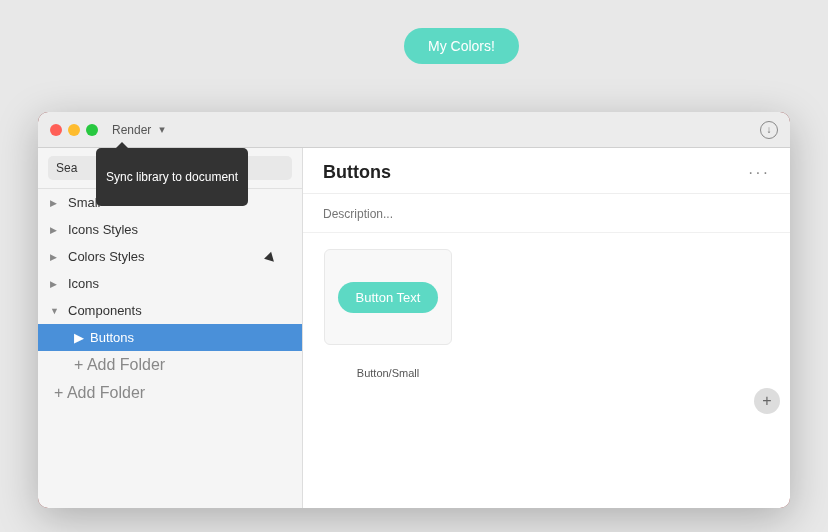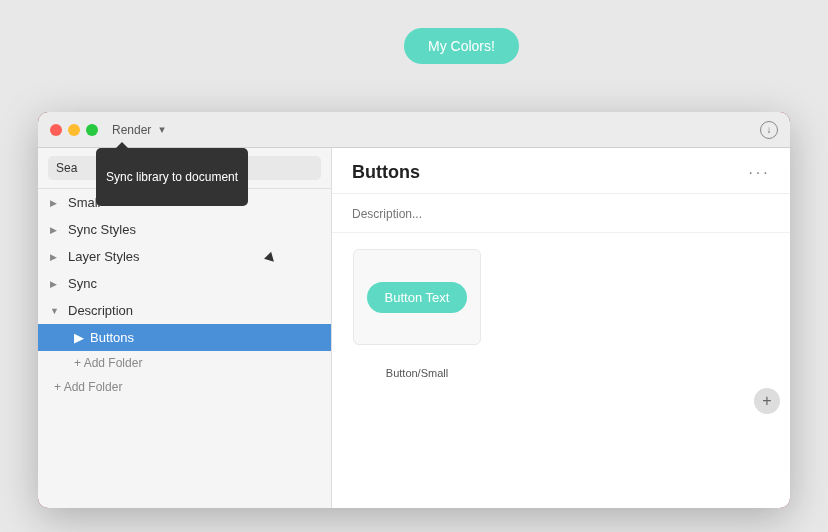"Sea" .sidebar { width: 294px -> 265px }
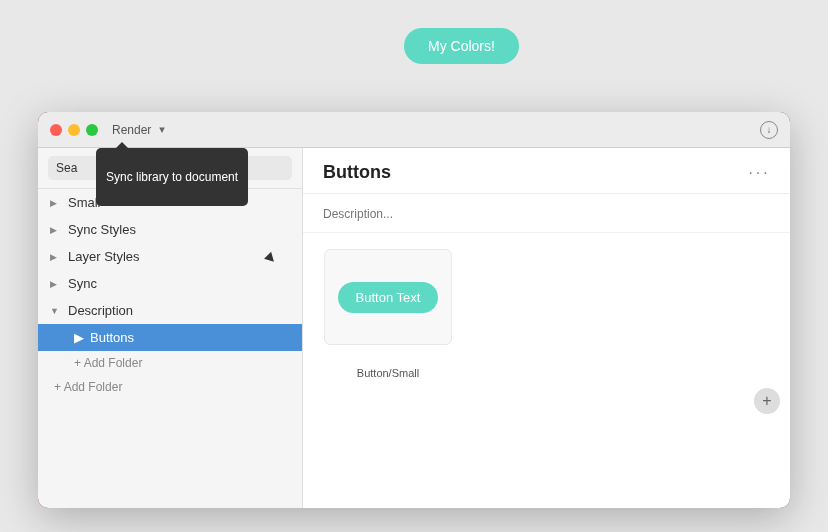"Sync Styles" span { text: Sync -> Icons }
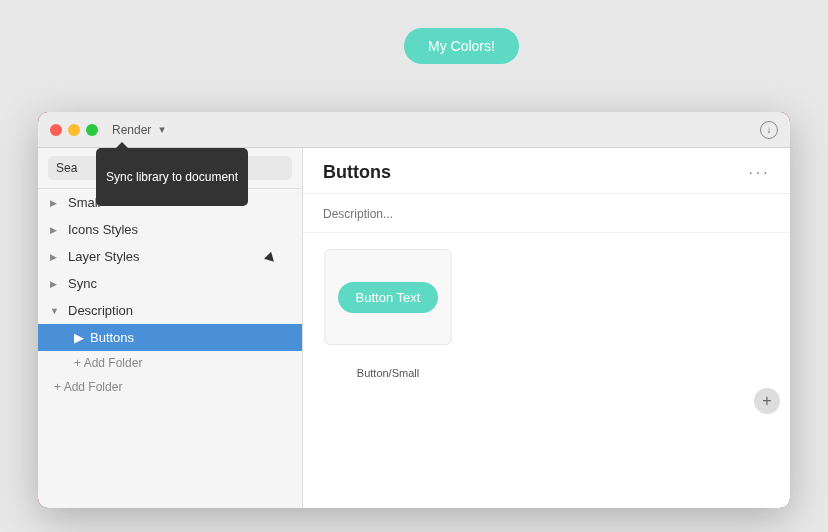"Layer Styles" span { text: Layer -> Colors }
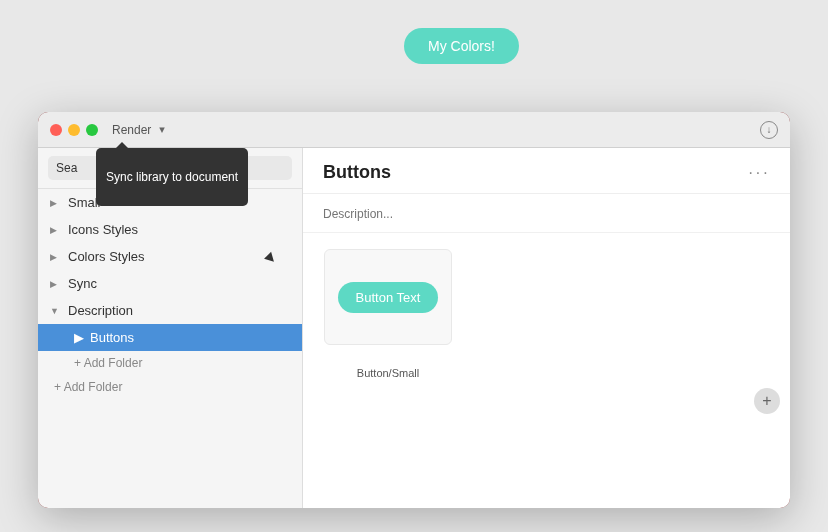"Sync" span { text: Sync -> Icons }
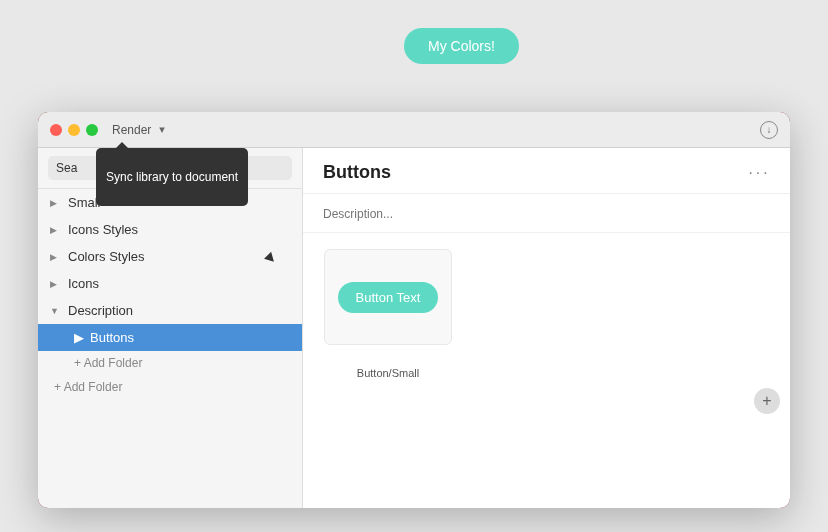"Description" span { text: Description -> Components }
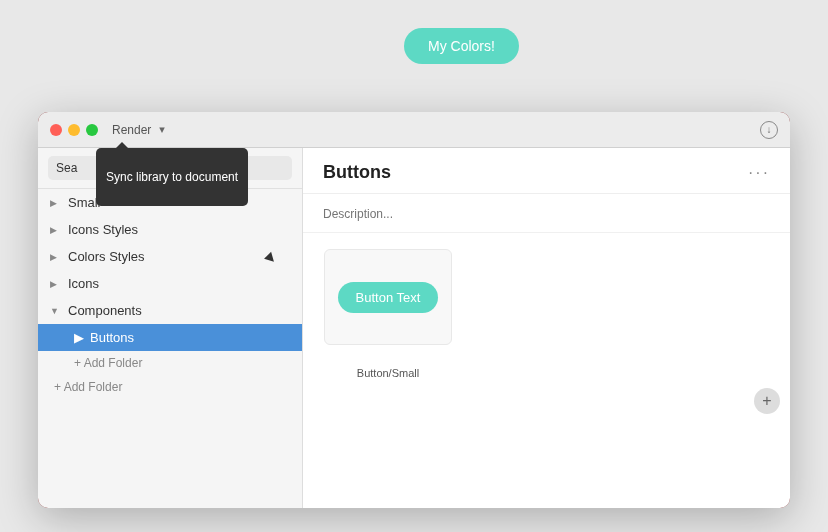"+ Add Folder" .add-folder-item { font-size: 12px -> 16px }
